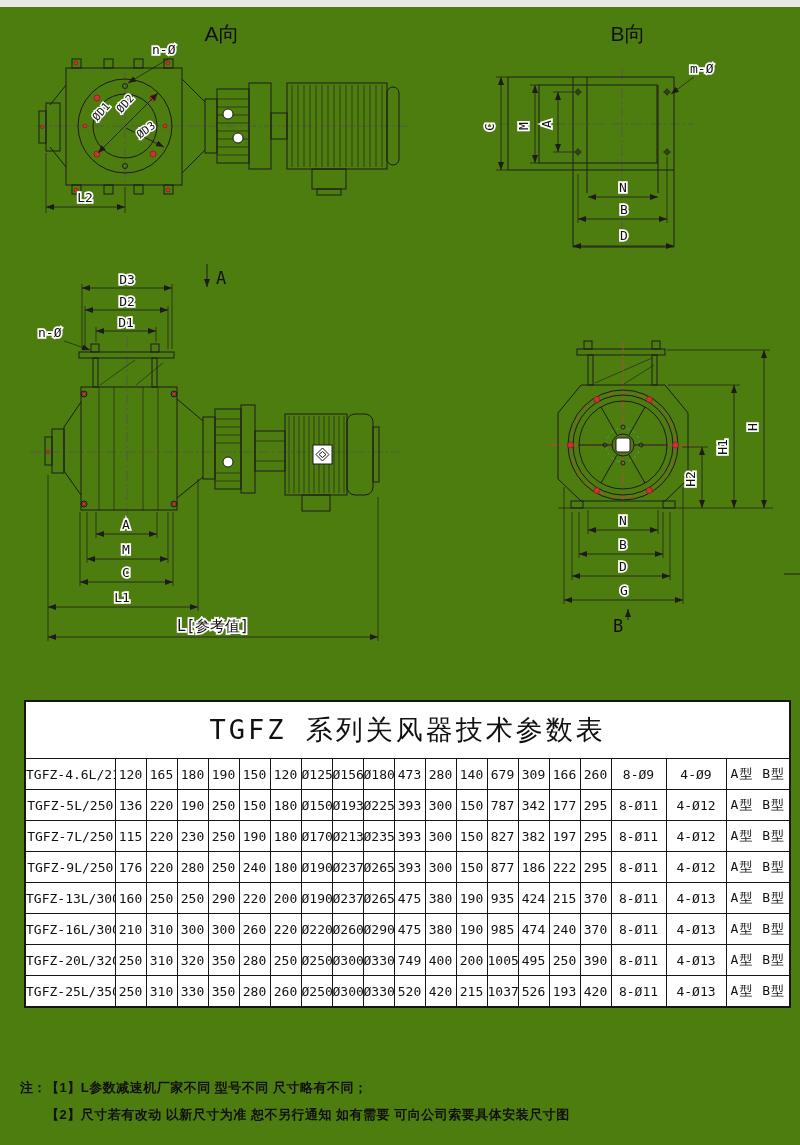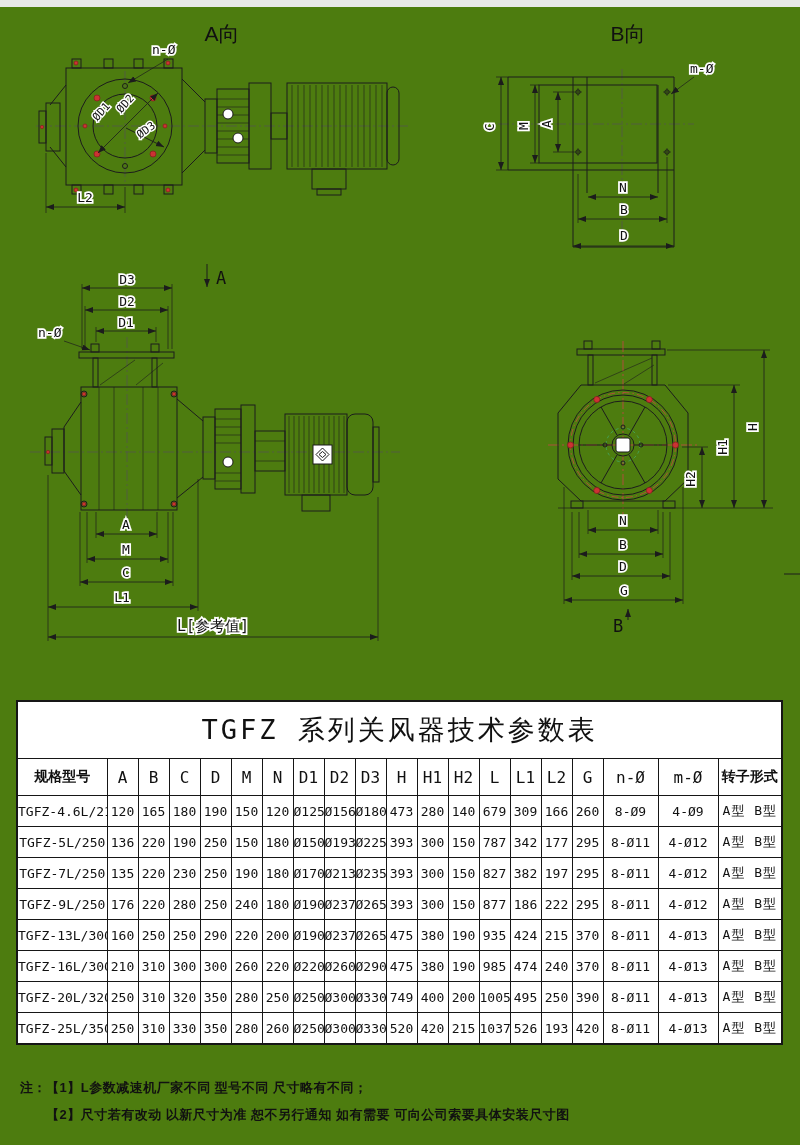"TGFZ 系列关风器技术参数表" .tblwrap { left: 16px -> 24px }
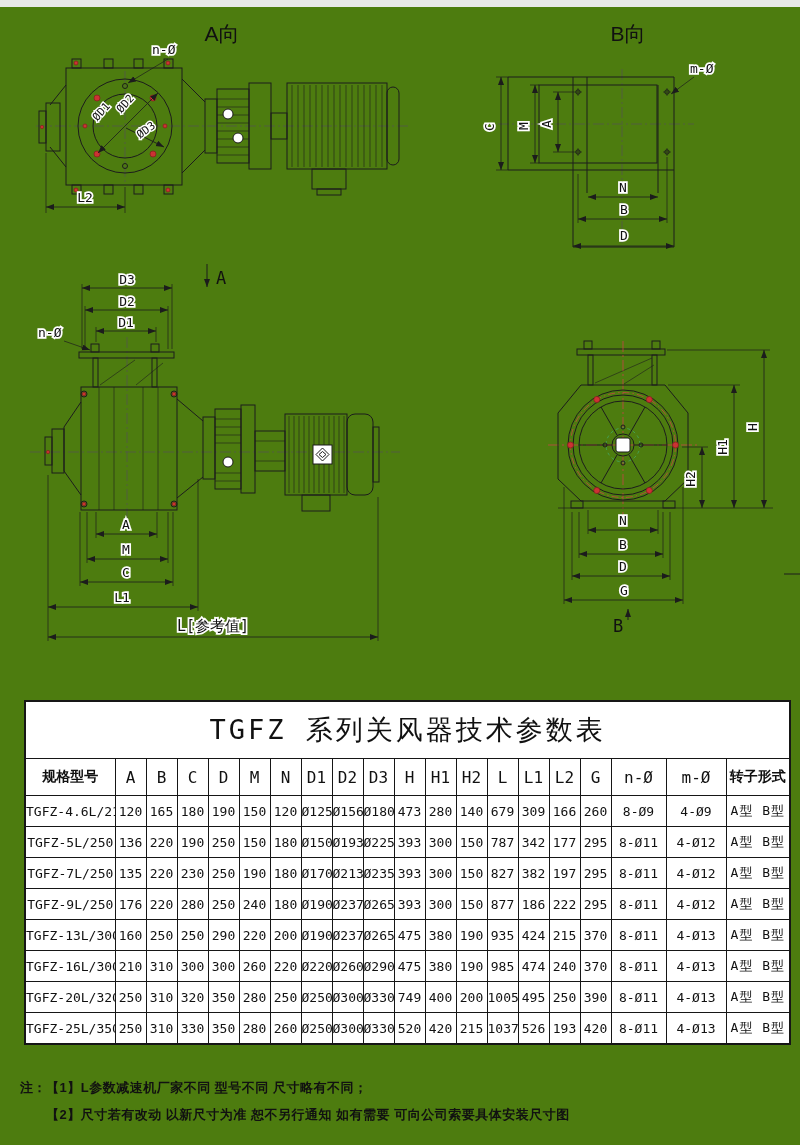"规格型号" tr.hdr-row { html: <tr> <th>规格型号</th> <th>A</th> <th>B</th> <th>C</th> <th>D</th> <th>M</th> <th>N</th> <th>D1</th> <th>D2</th> <th>D3</th> <th>H</th> <th>H1</th> <th>H2</th> <th>L</th> <th>L1</th> <th>L2</th> <th>G</th> <th>n-Ø</th> <th>m-Ø</th> <th>转子形式</th> </tr> -> none }
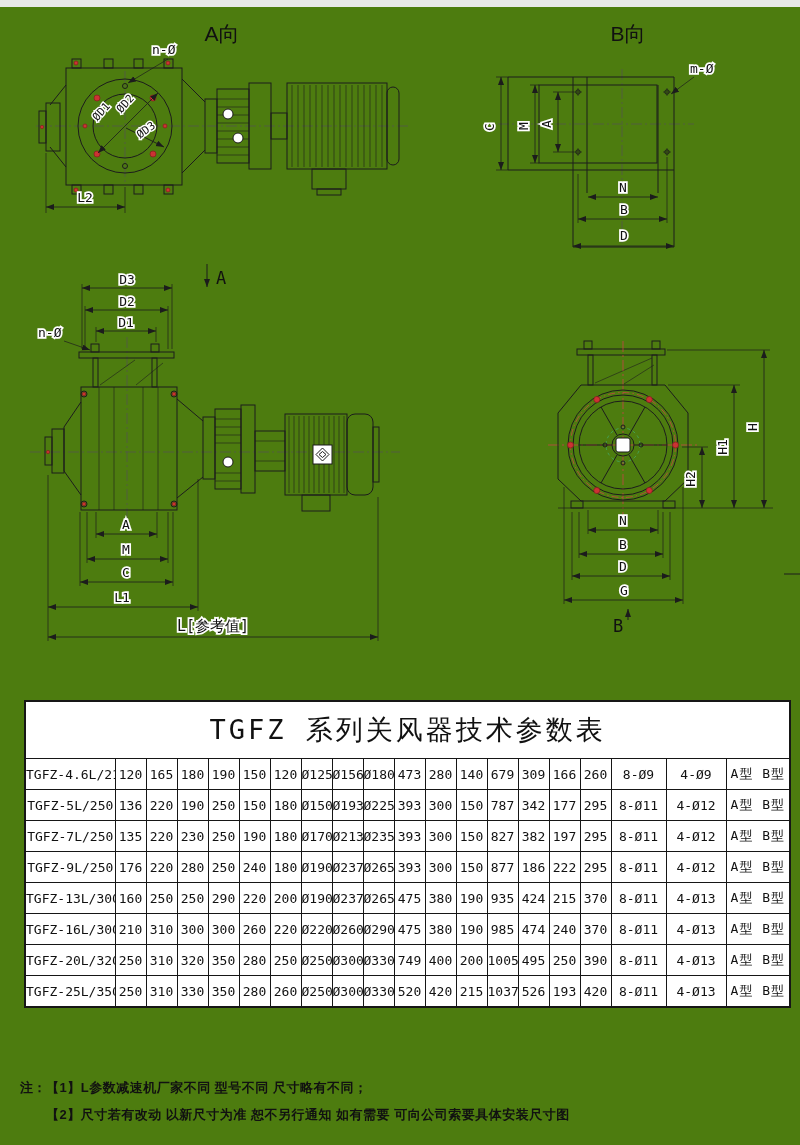"135" td { text: 135 -> 115 }
